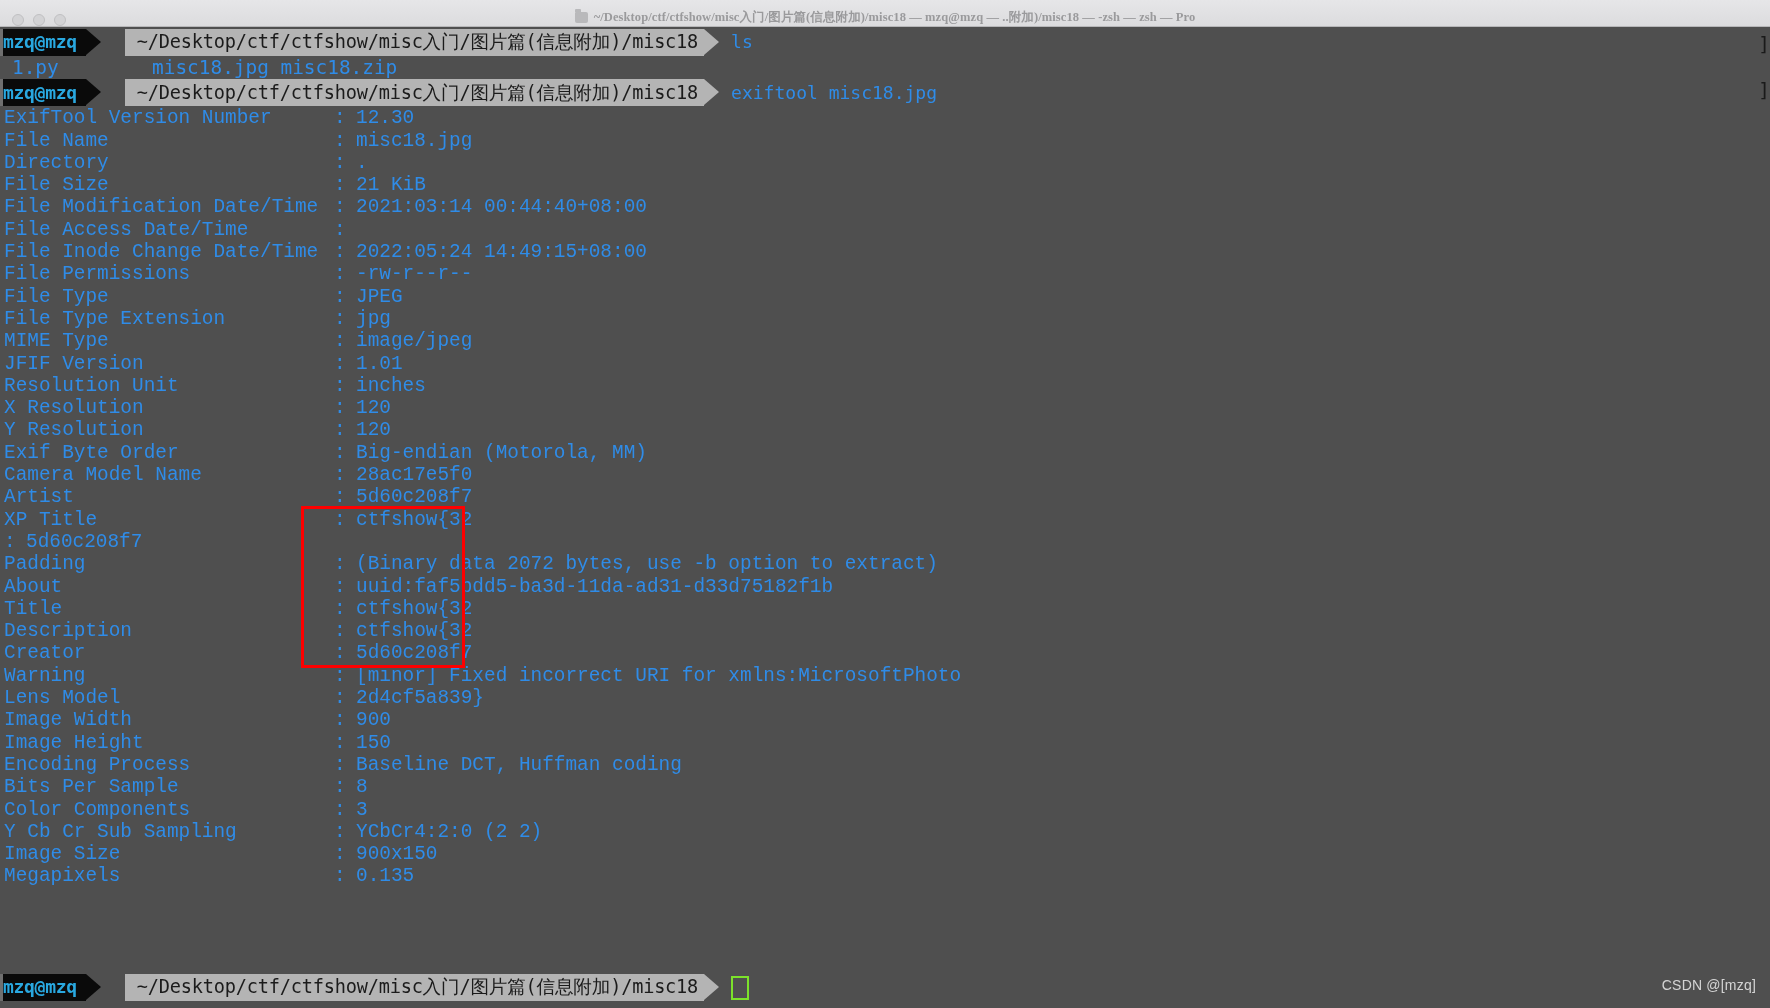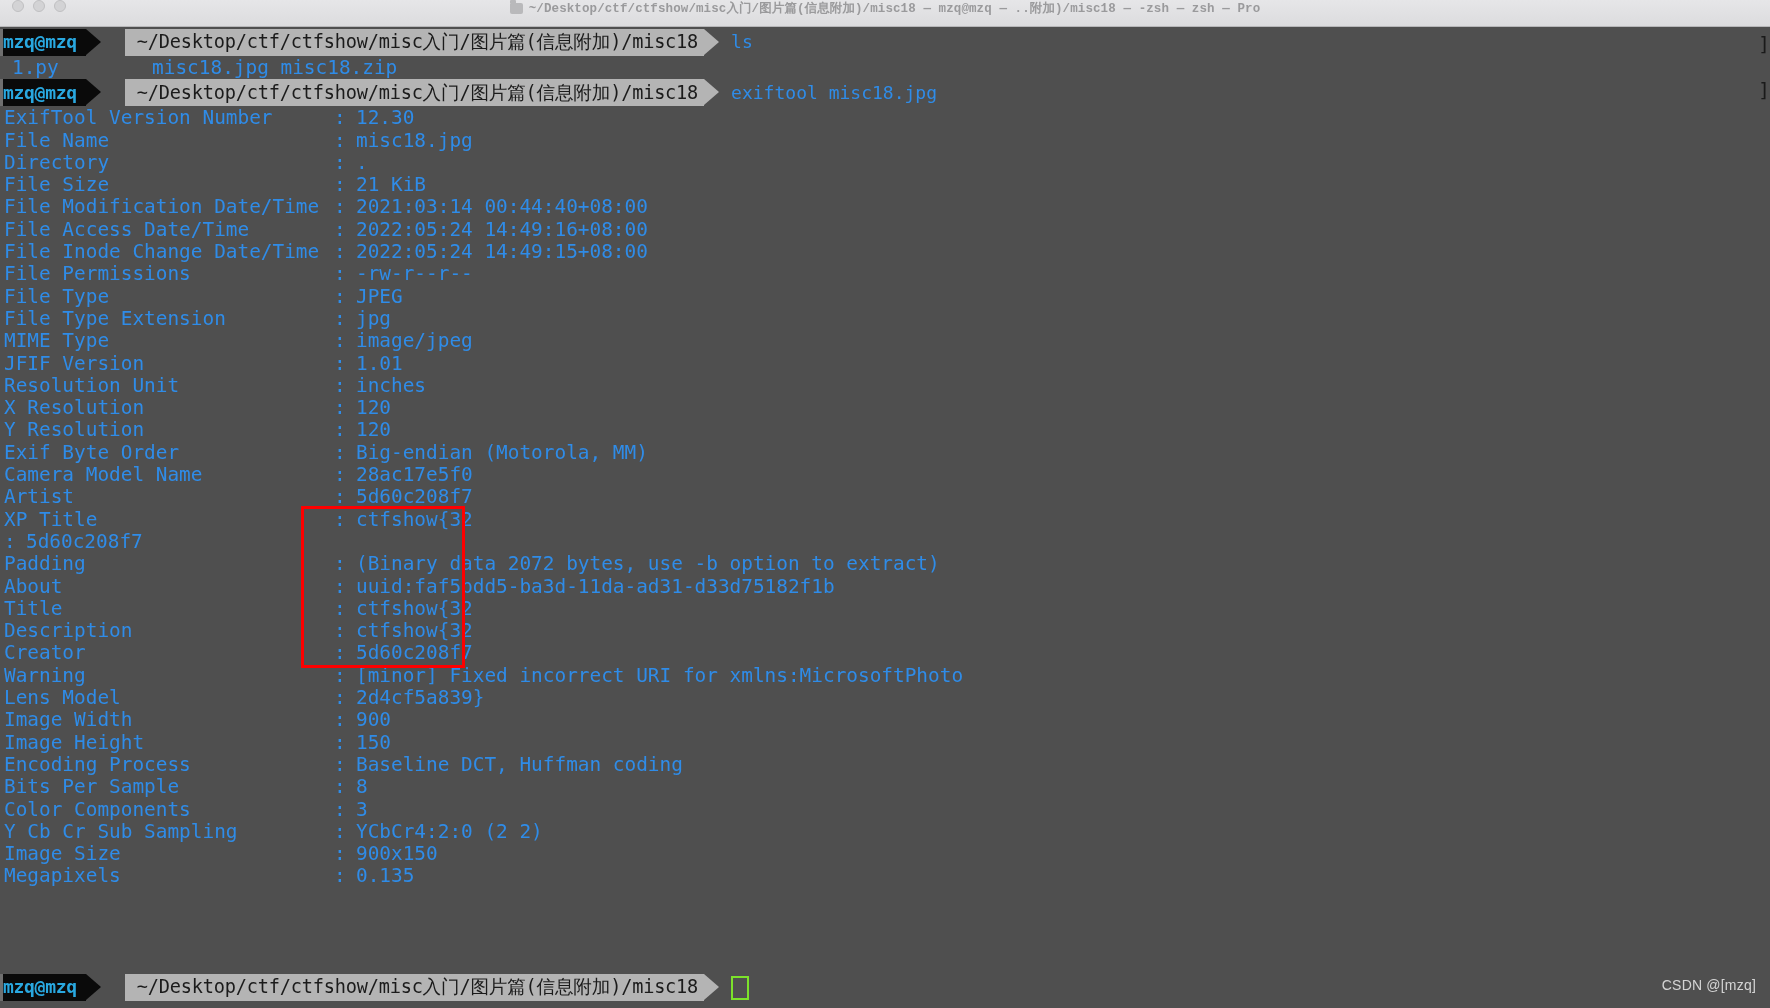"~/Desktop/ctf/ctfshow/misc入门/图片篇(信息附加)/misc18 —" .titlebar { align-items: flex-start -> flex-end; font-family: Liberation Mono, monospace -> Liberation Serif, serif }
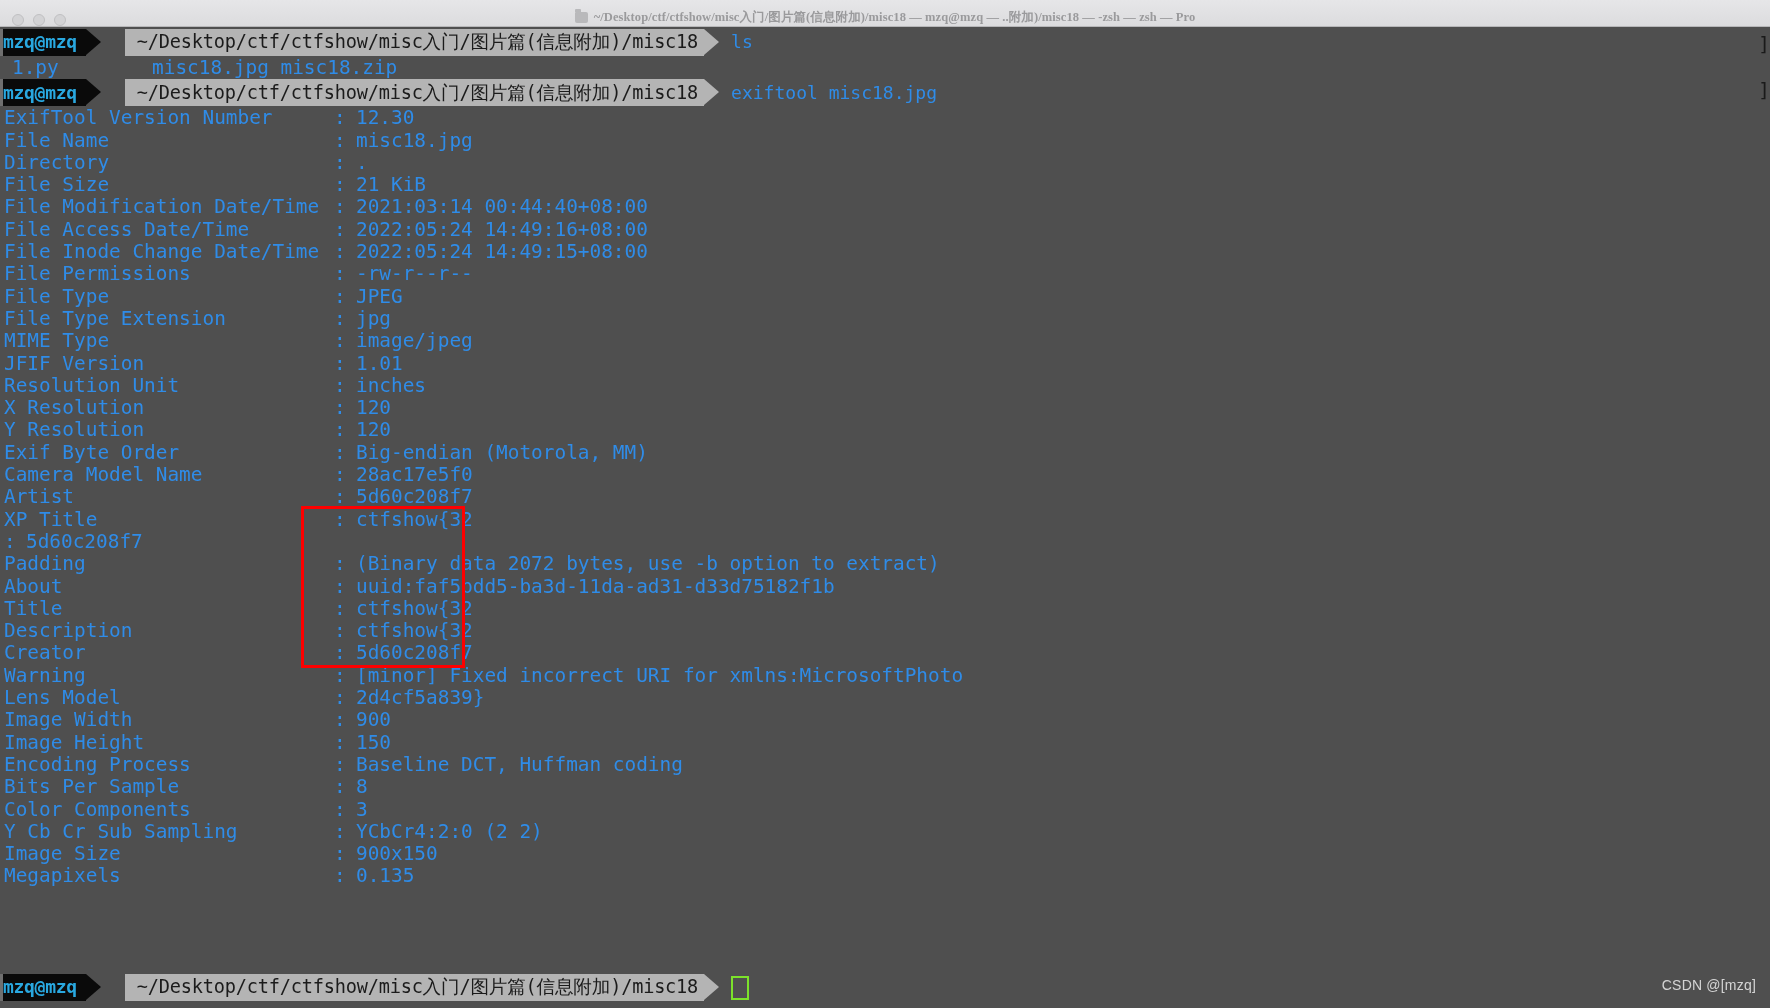"ExifTool Version Number" .exif { font-family: none -> Liberation Mono, monospace }
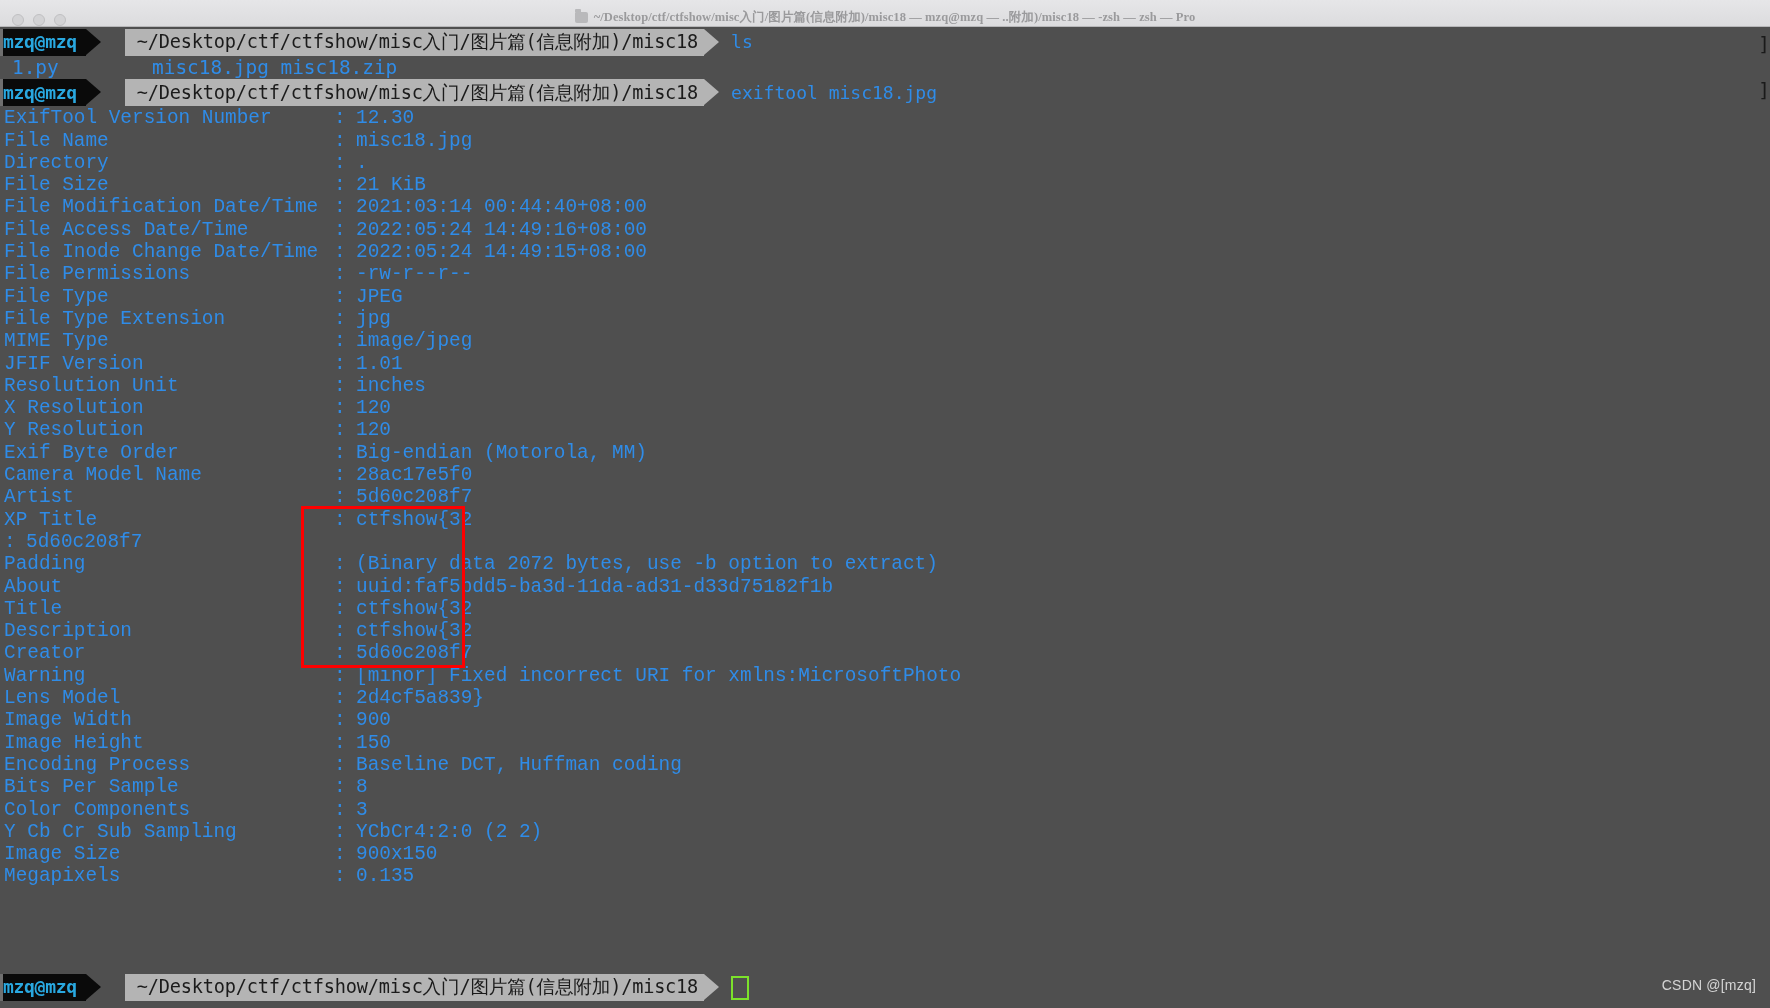"2022:05:24 14:49:16+08:00" span.exif-val { html: <span>2022:05:24 14:49:16+08:00</span> -> none }
